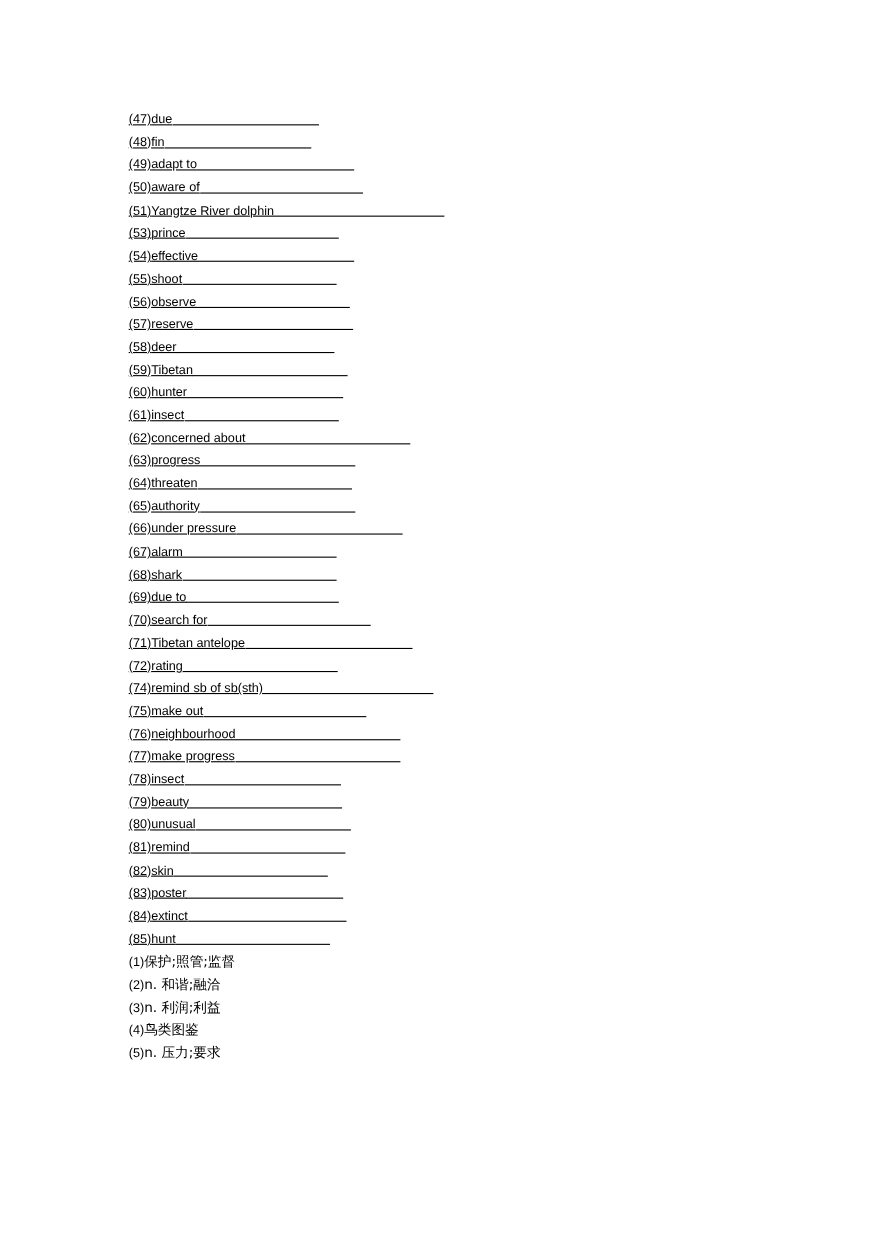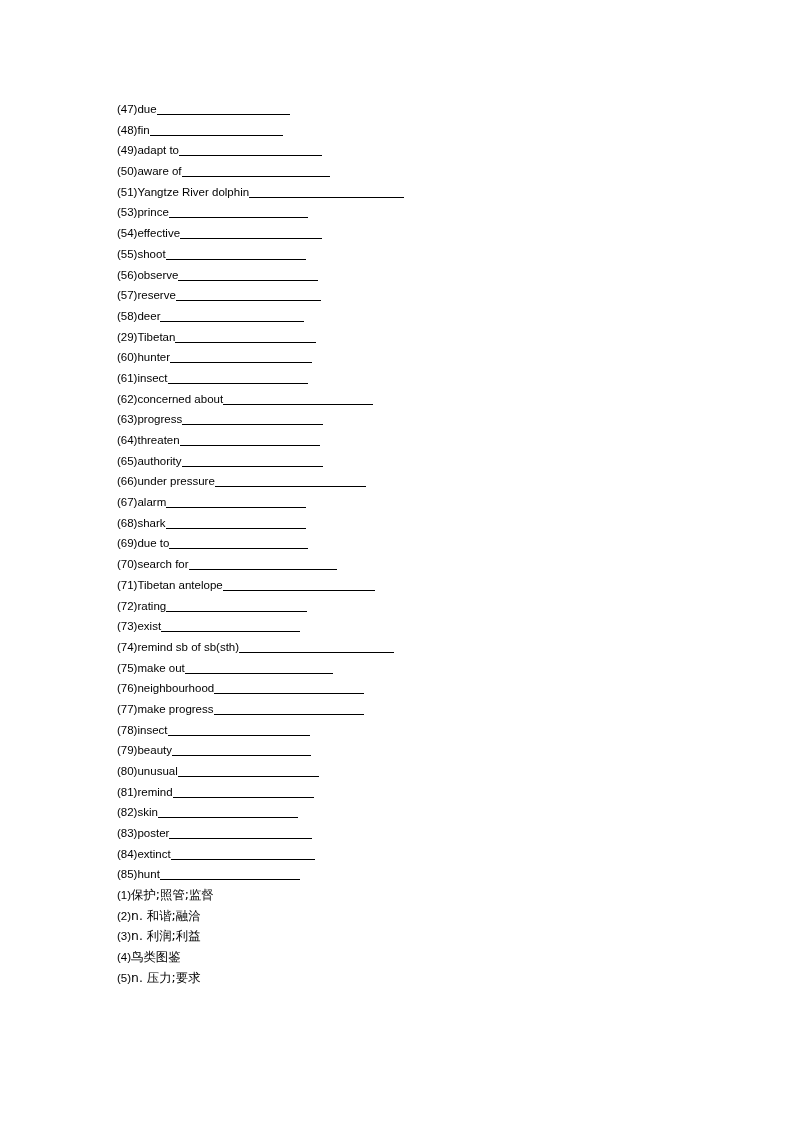"(47)due" .entry { text-decoration: none -> underline }
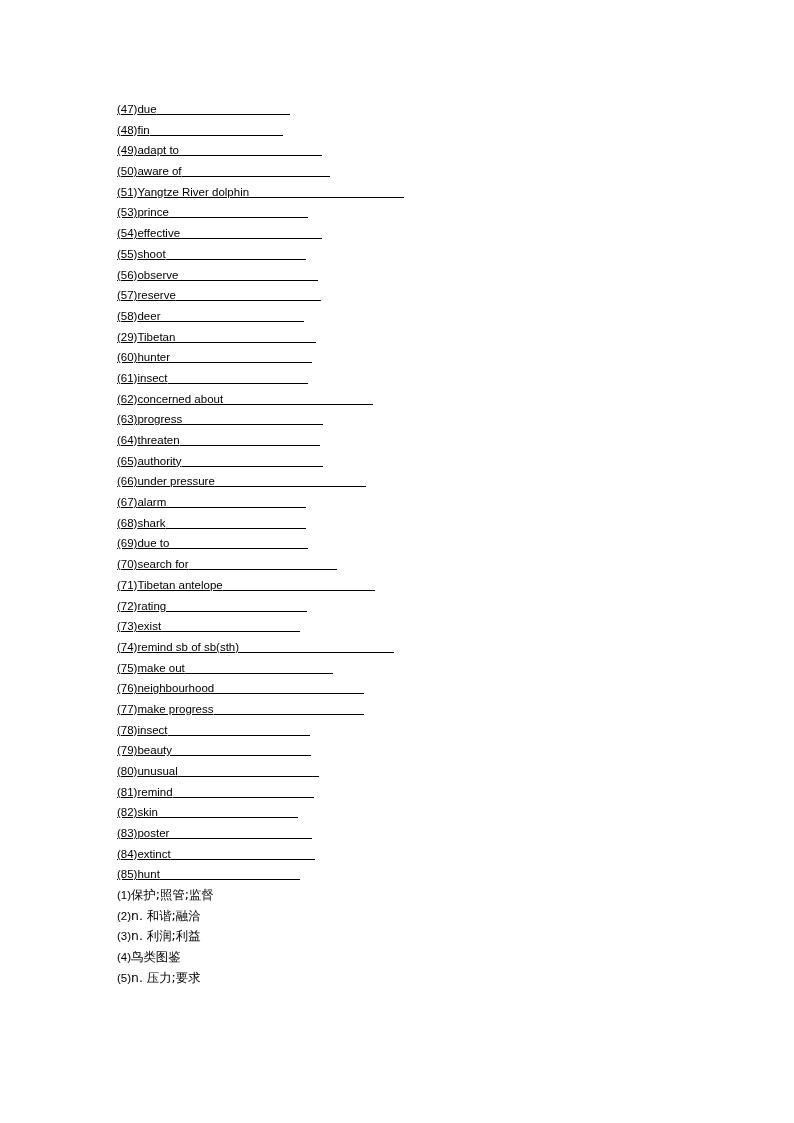"(29)" span.term { text: 29 -> 59 }
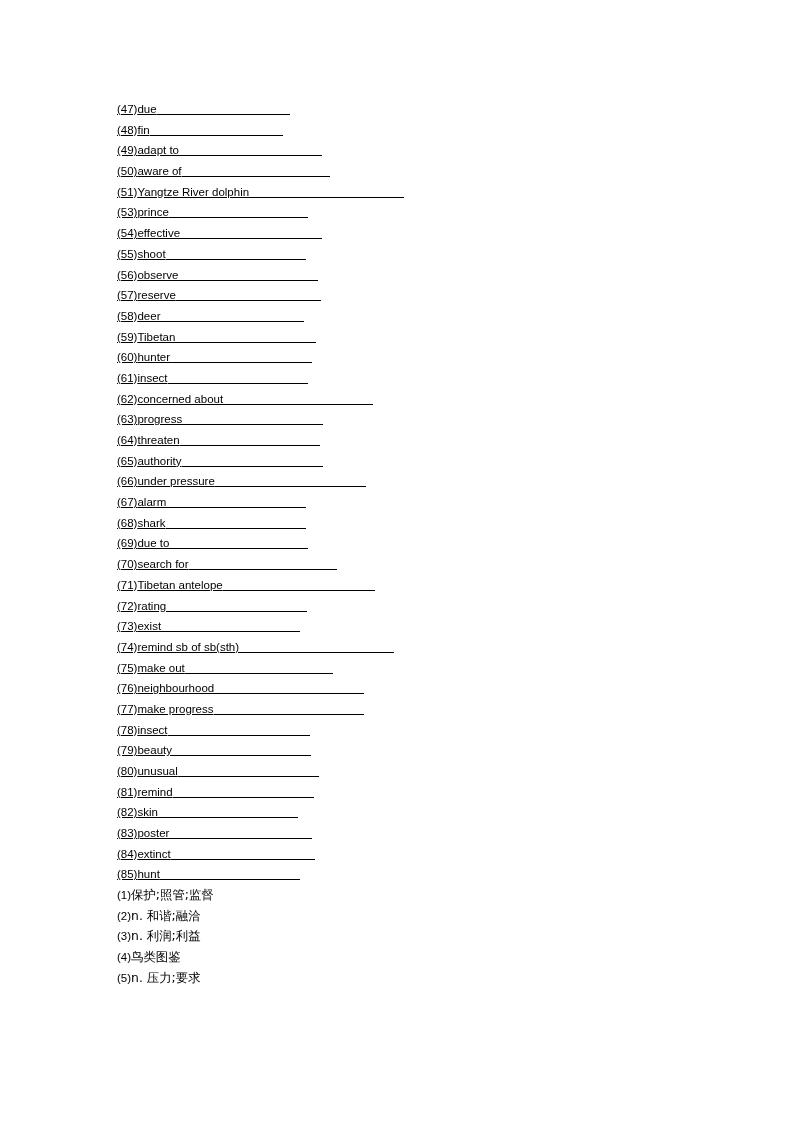"(73)exist" div.entry { html: <div><span>(73)</span><span>exist</span><span></span></div> -> none }
